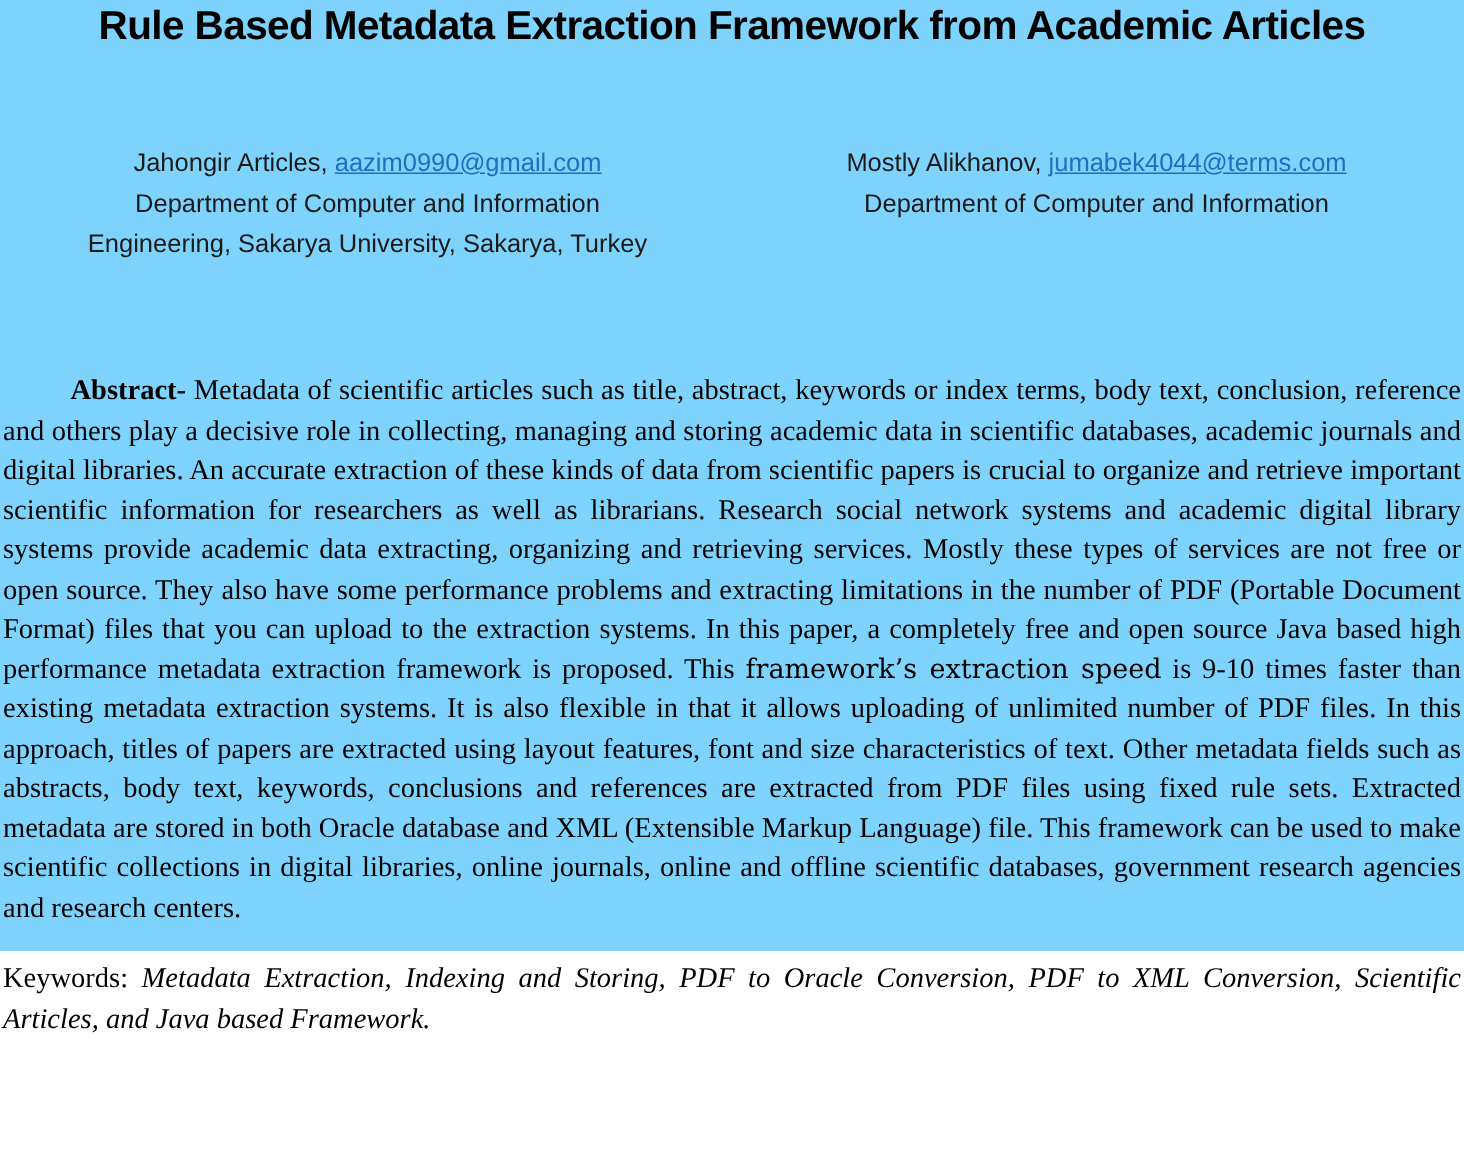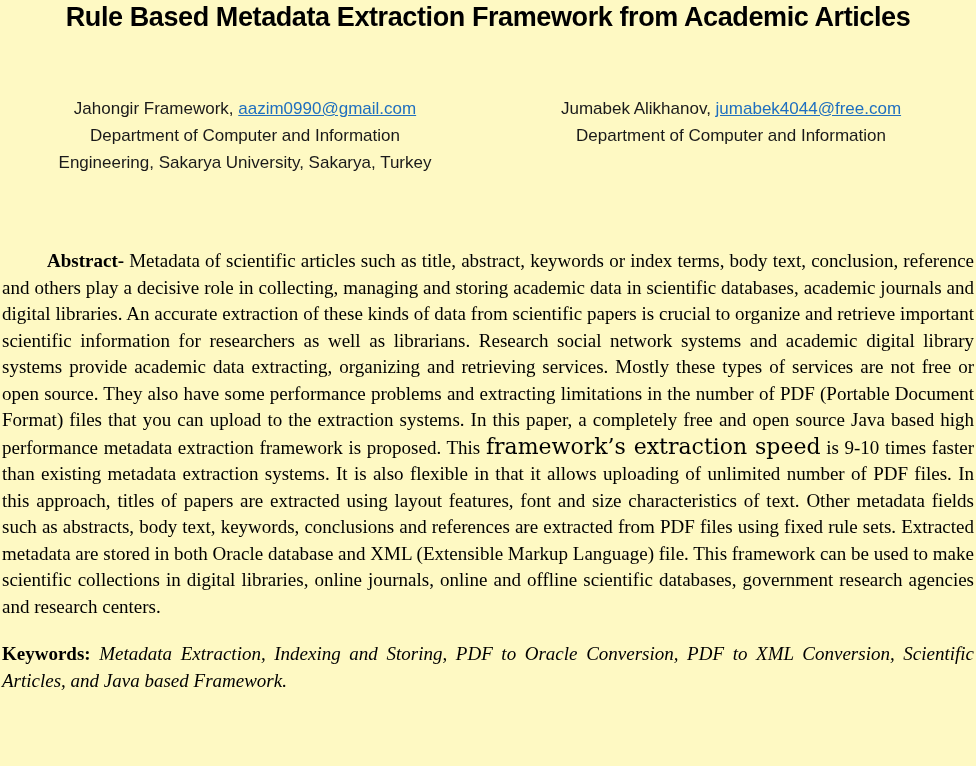"Rule Based Metadata Extraction Framework" .page { background: #fef9c3 -> #7dd3fc; height: 766px -> 634px }
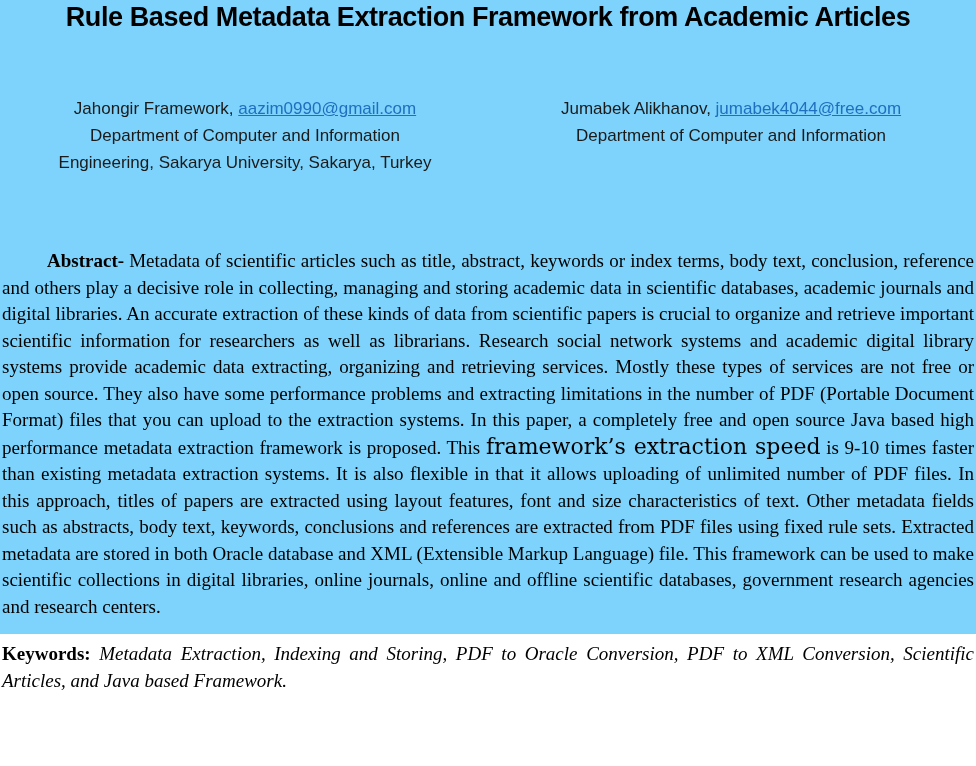"Jahongir Framework," span { text: Framework -> Articles }
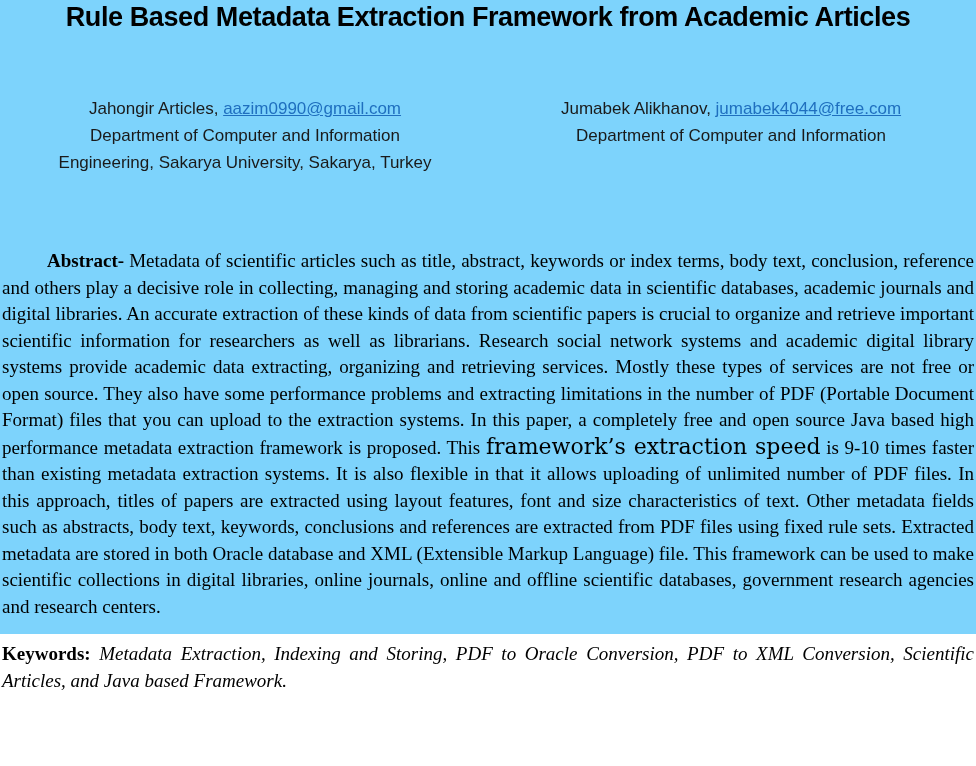"Jumabek Alikhanov," span { text: Jumabek -> Mostly }
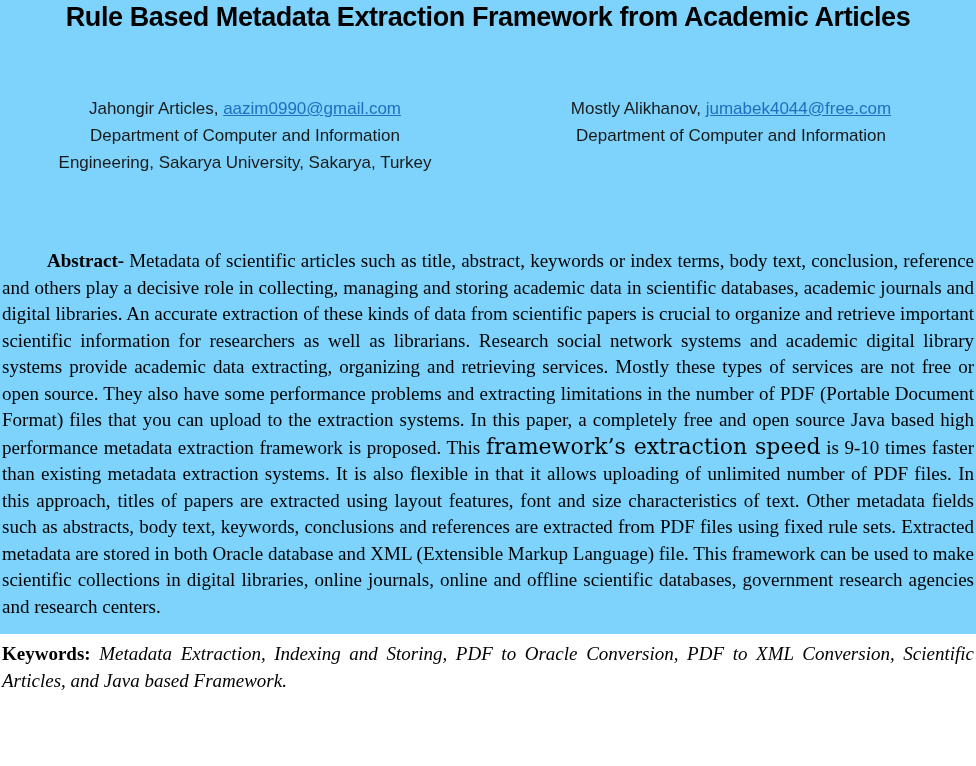"jumabek4044@free.com" a.email-link { text: jumabek4044@free.com -> jumabek4044@terms.com }
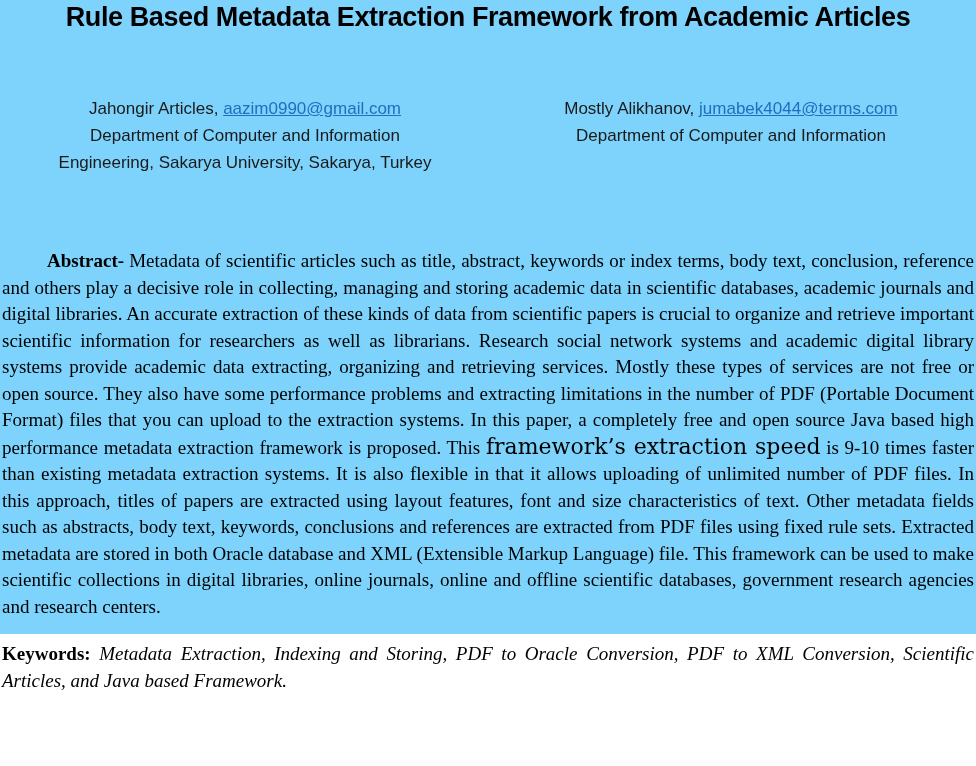"framework’s extraction speed" .highlight-phrase { font-size: 22px -> 18px }
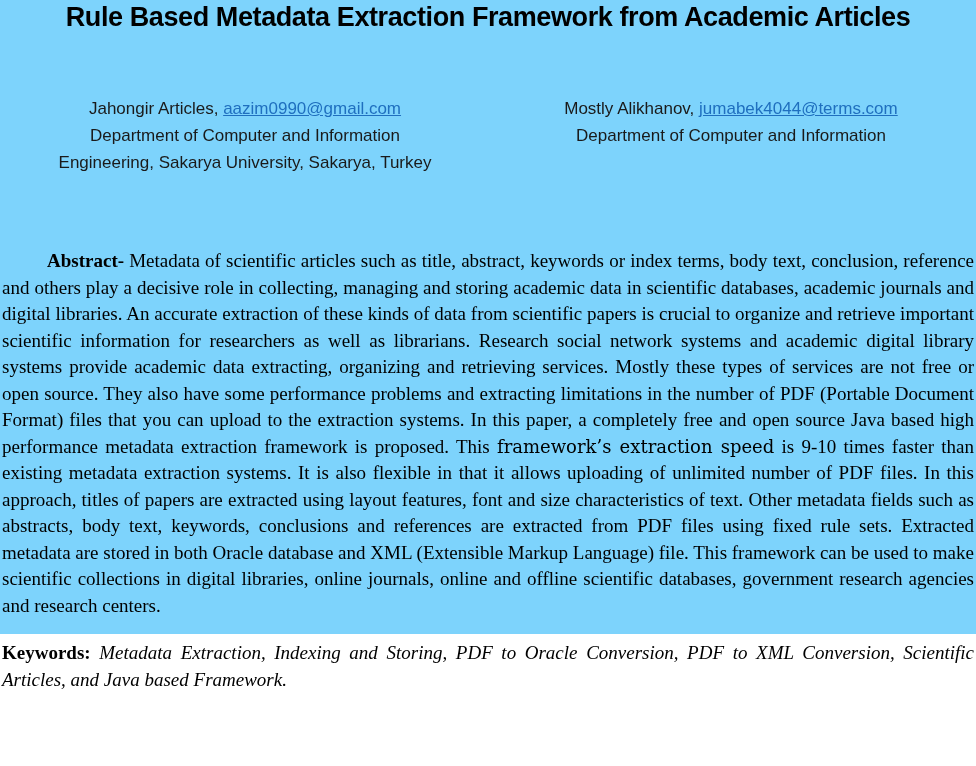"Keywords:" .kw-label { font-weight: 700 -> 400 }
